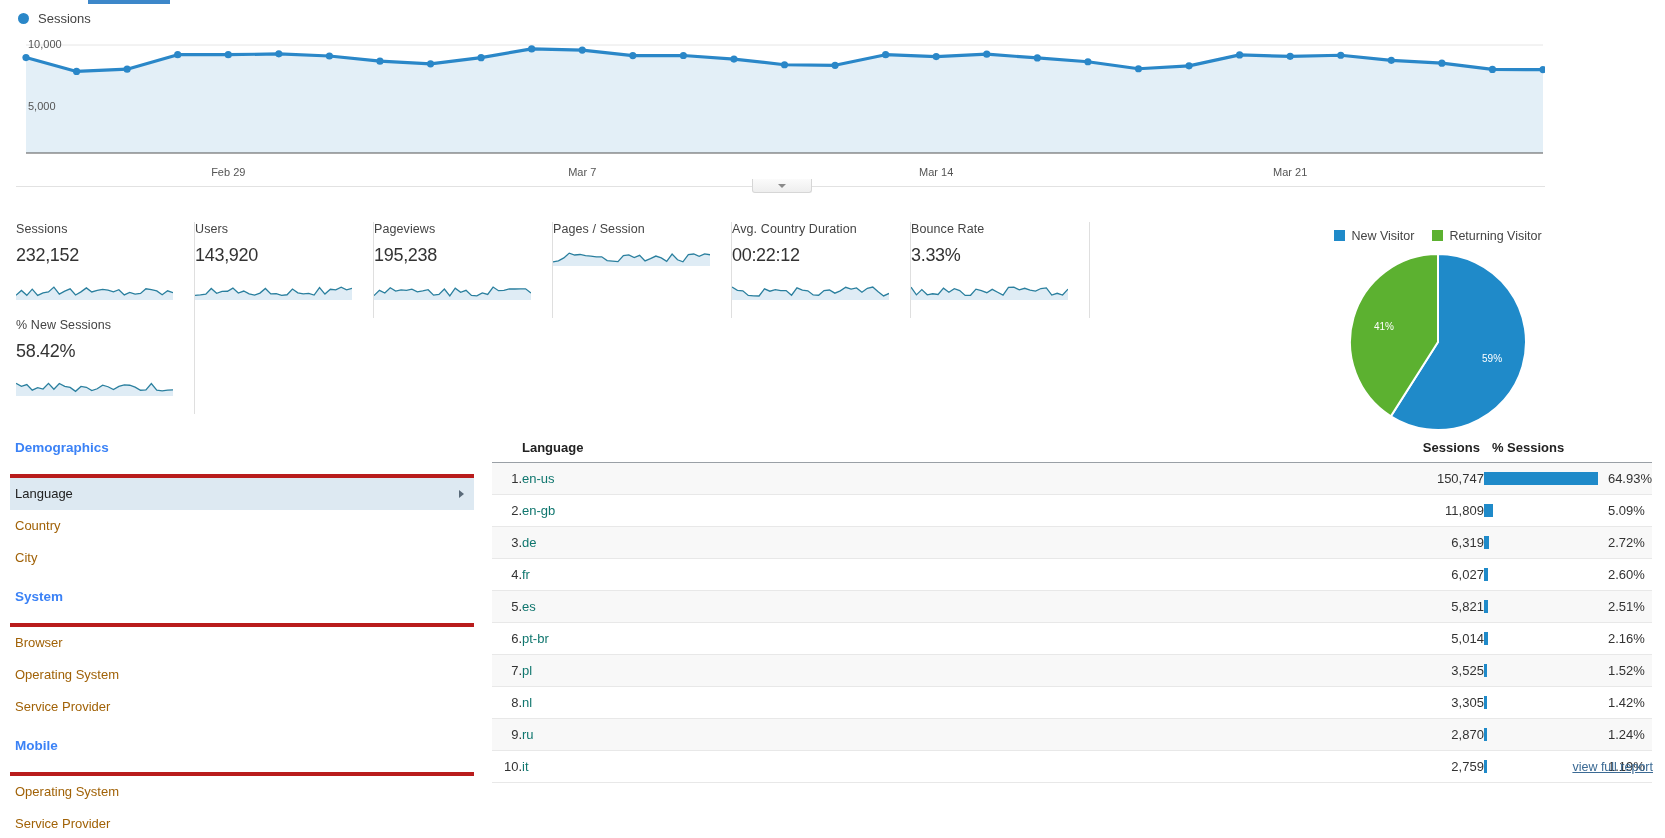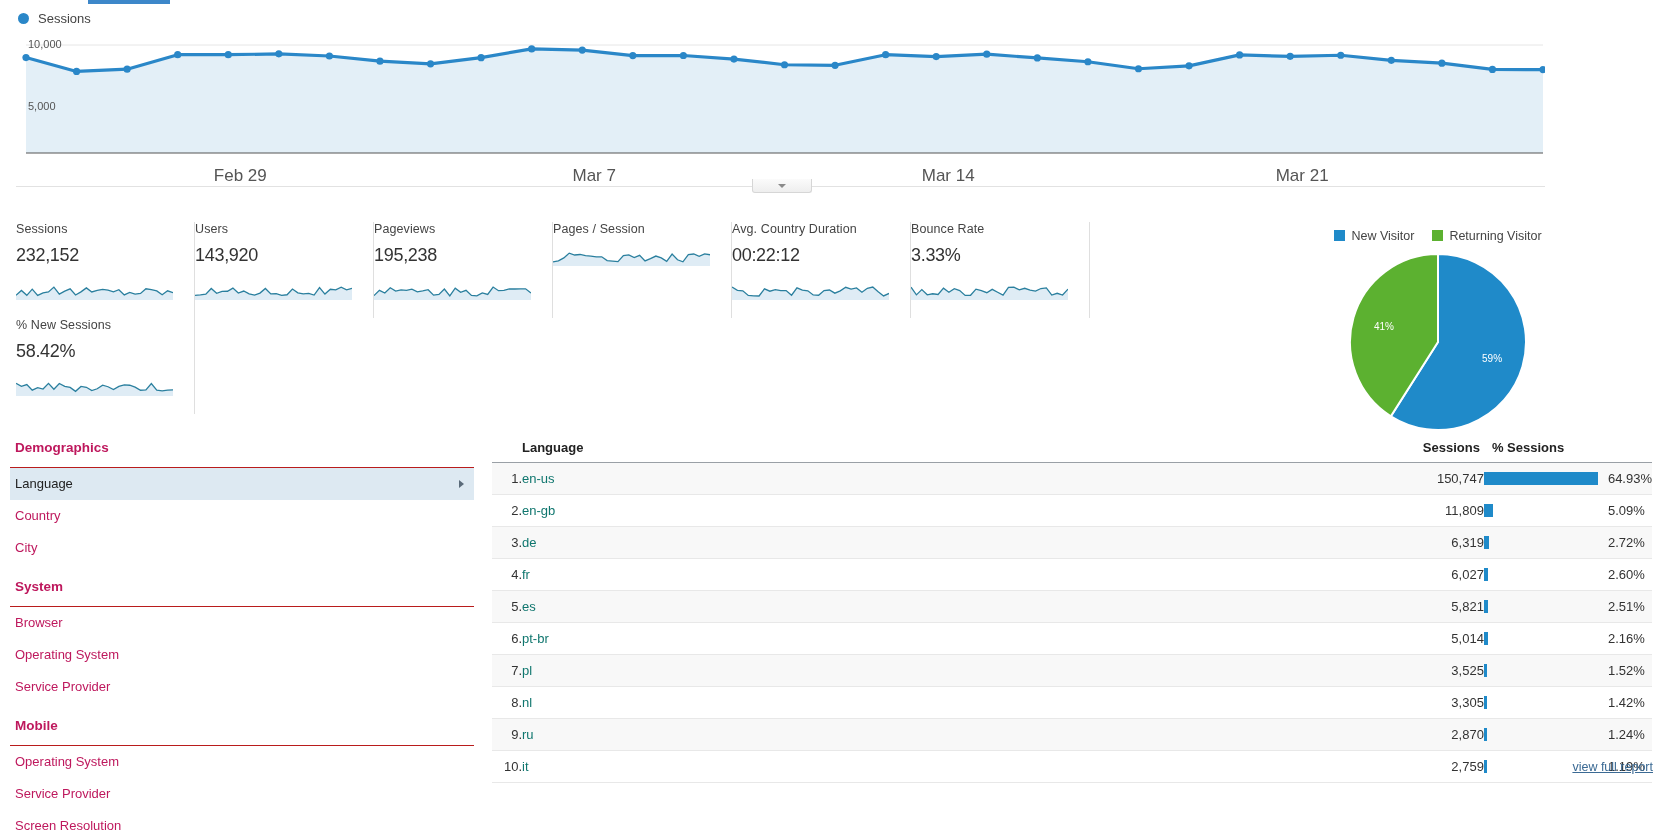"Feb 29" .xlabel { font-size: 17px -> 11px; margin-left: 12px -> none }
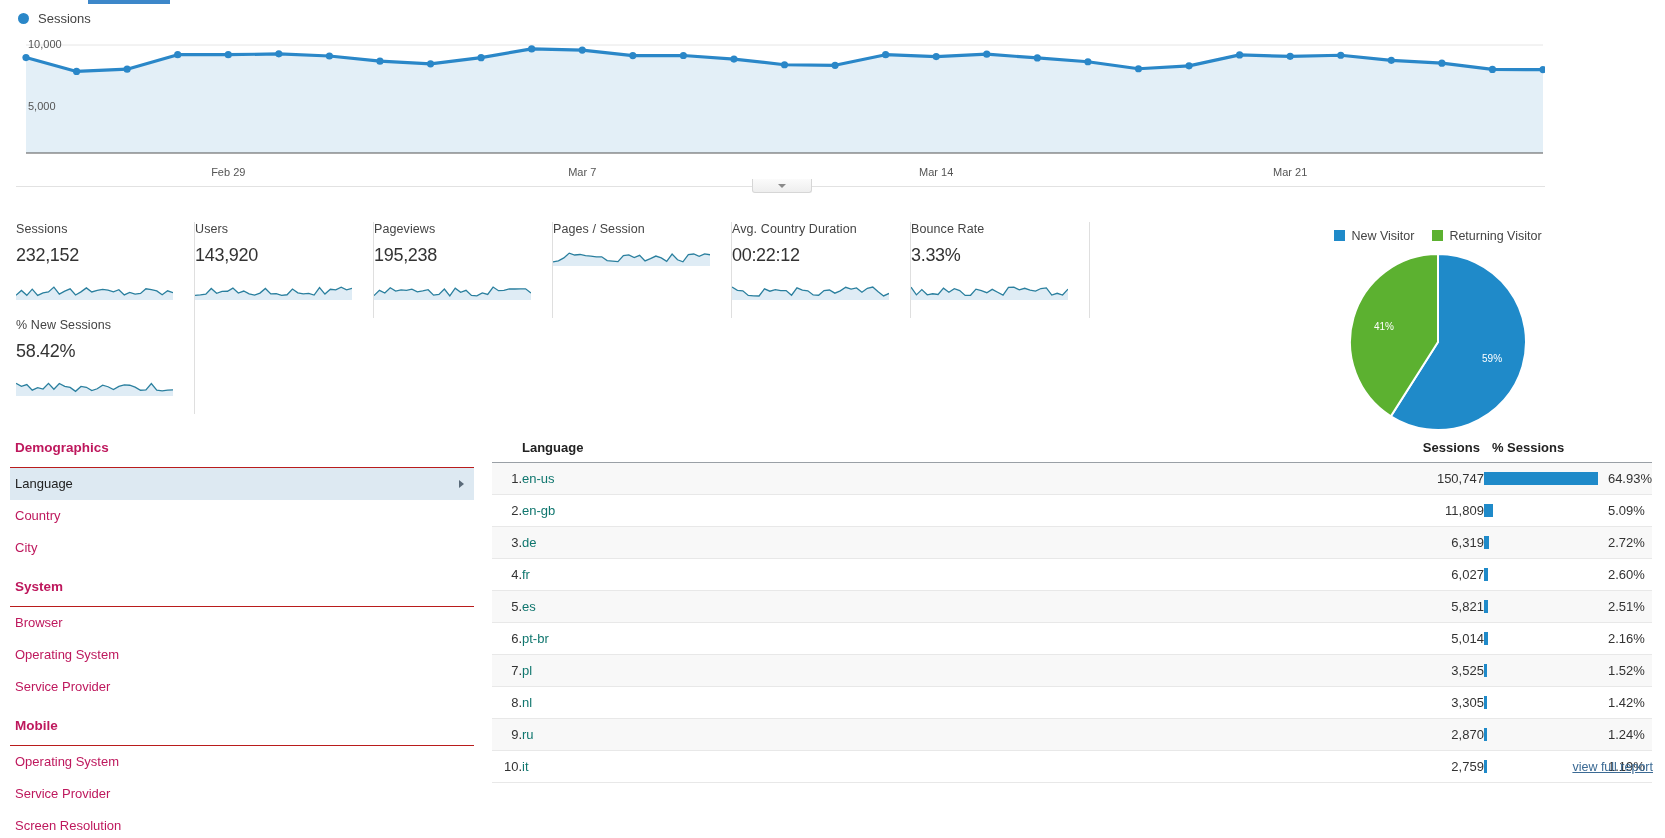"Demographics" .dim-group-title { border-bottom: 1px solid #b91c1c -> 4px solid #b91c1c; color: #be185d -> #3b82f6; padding: 4px 0 12px 5px -> 4px 0 19px 5px }
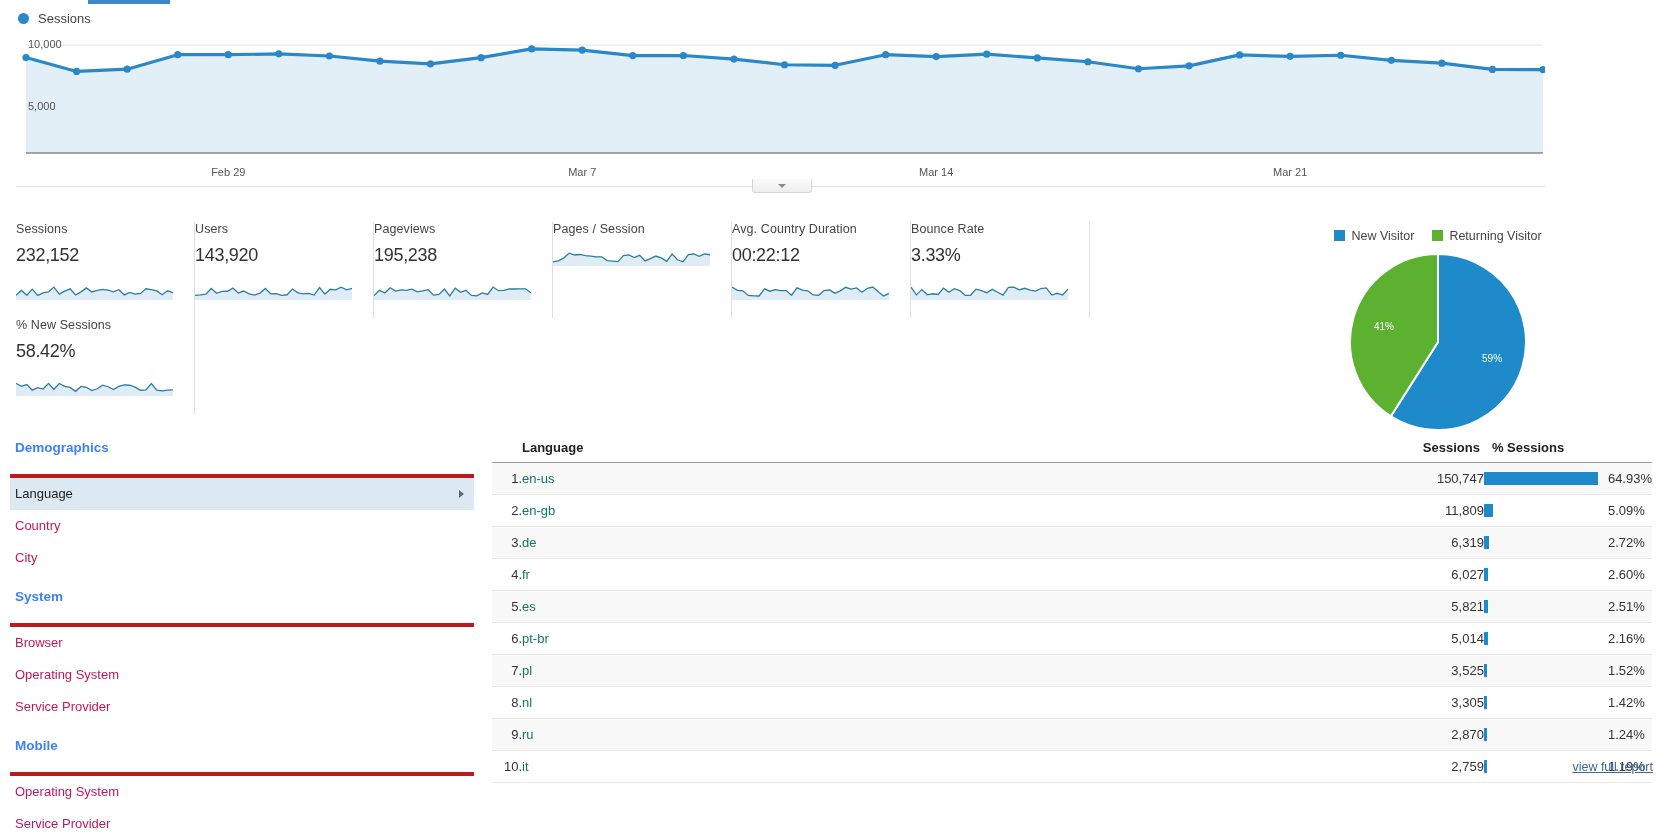"Country" .dim-item { color: #be185d -> #a16207 }
